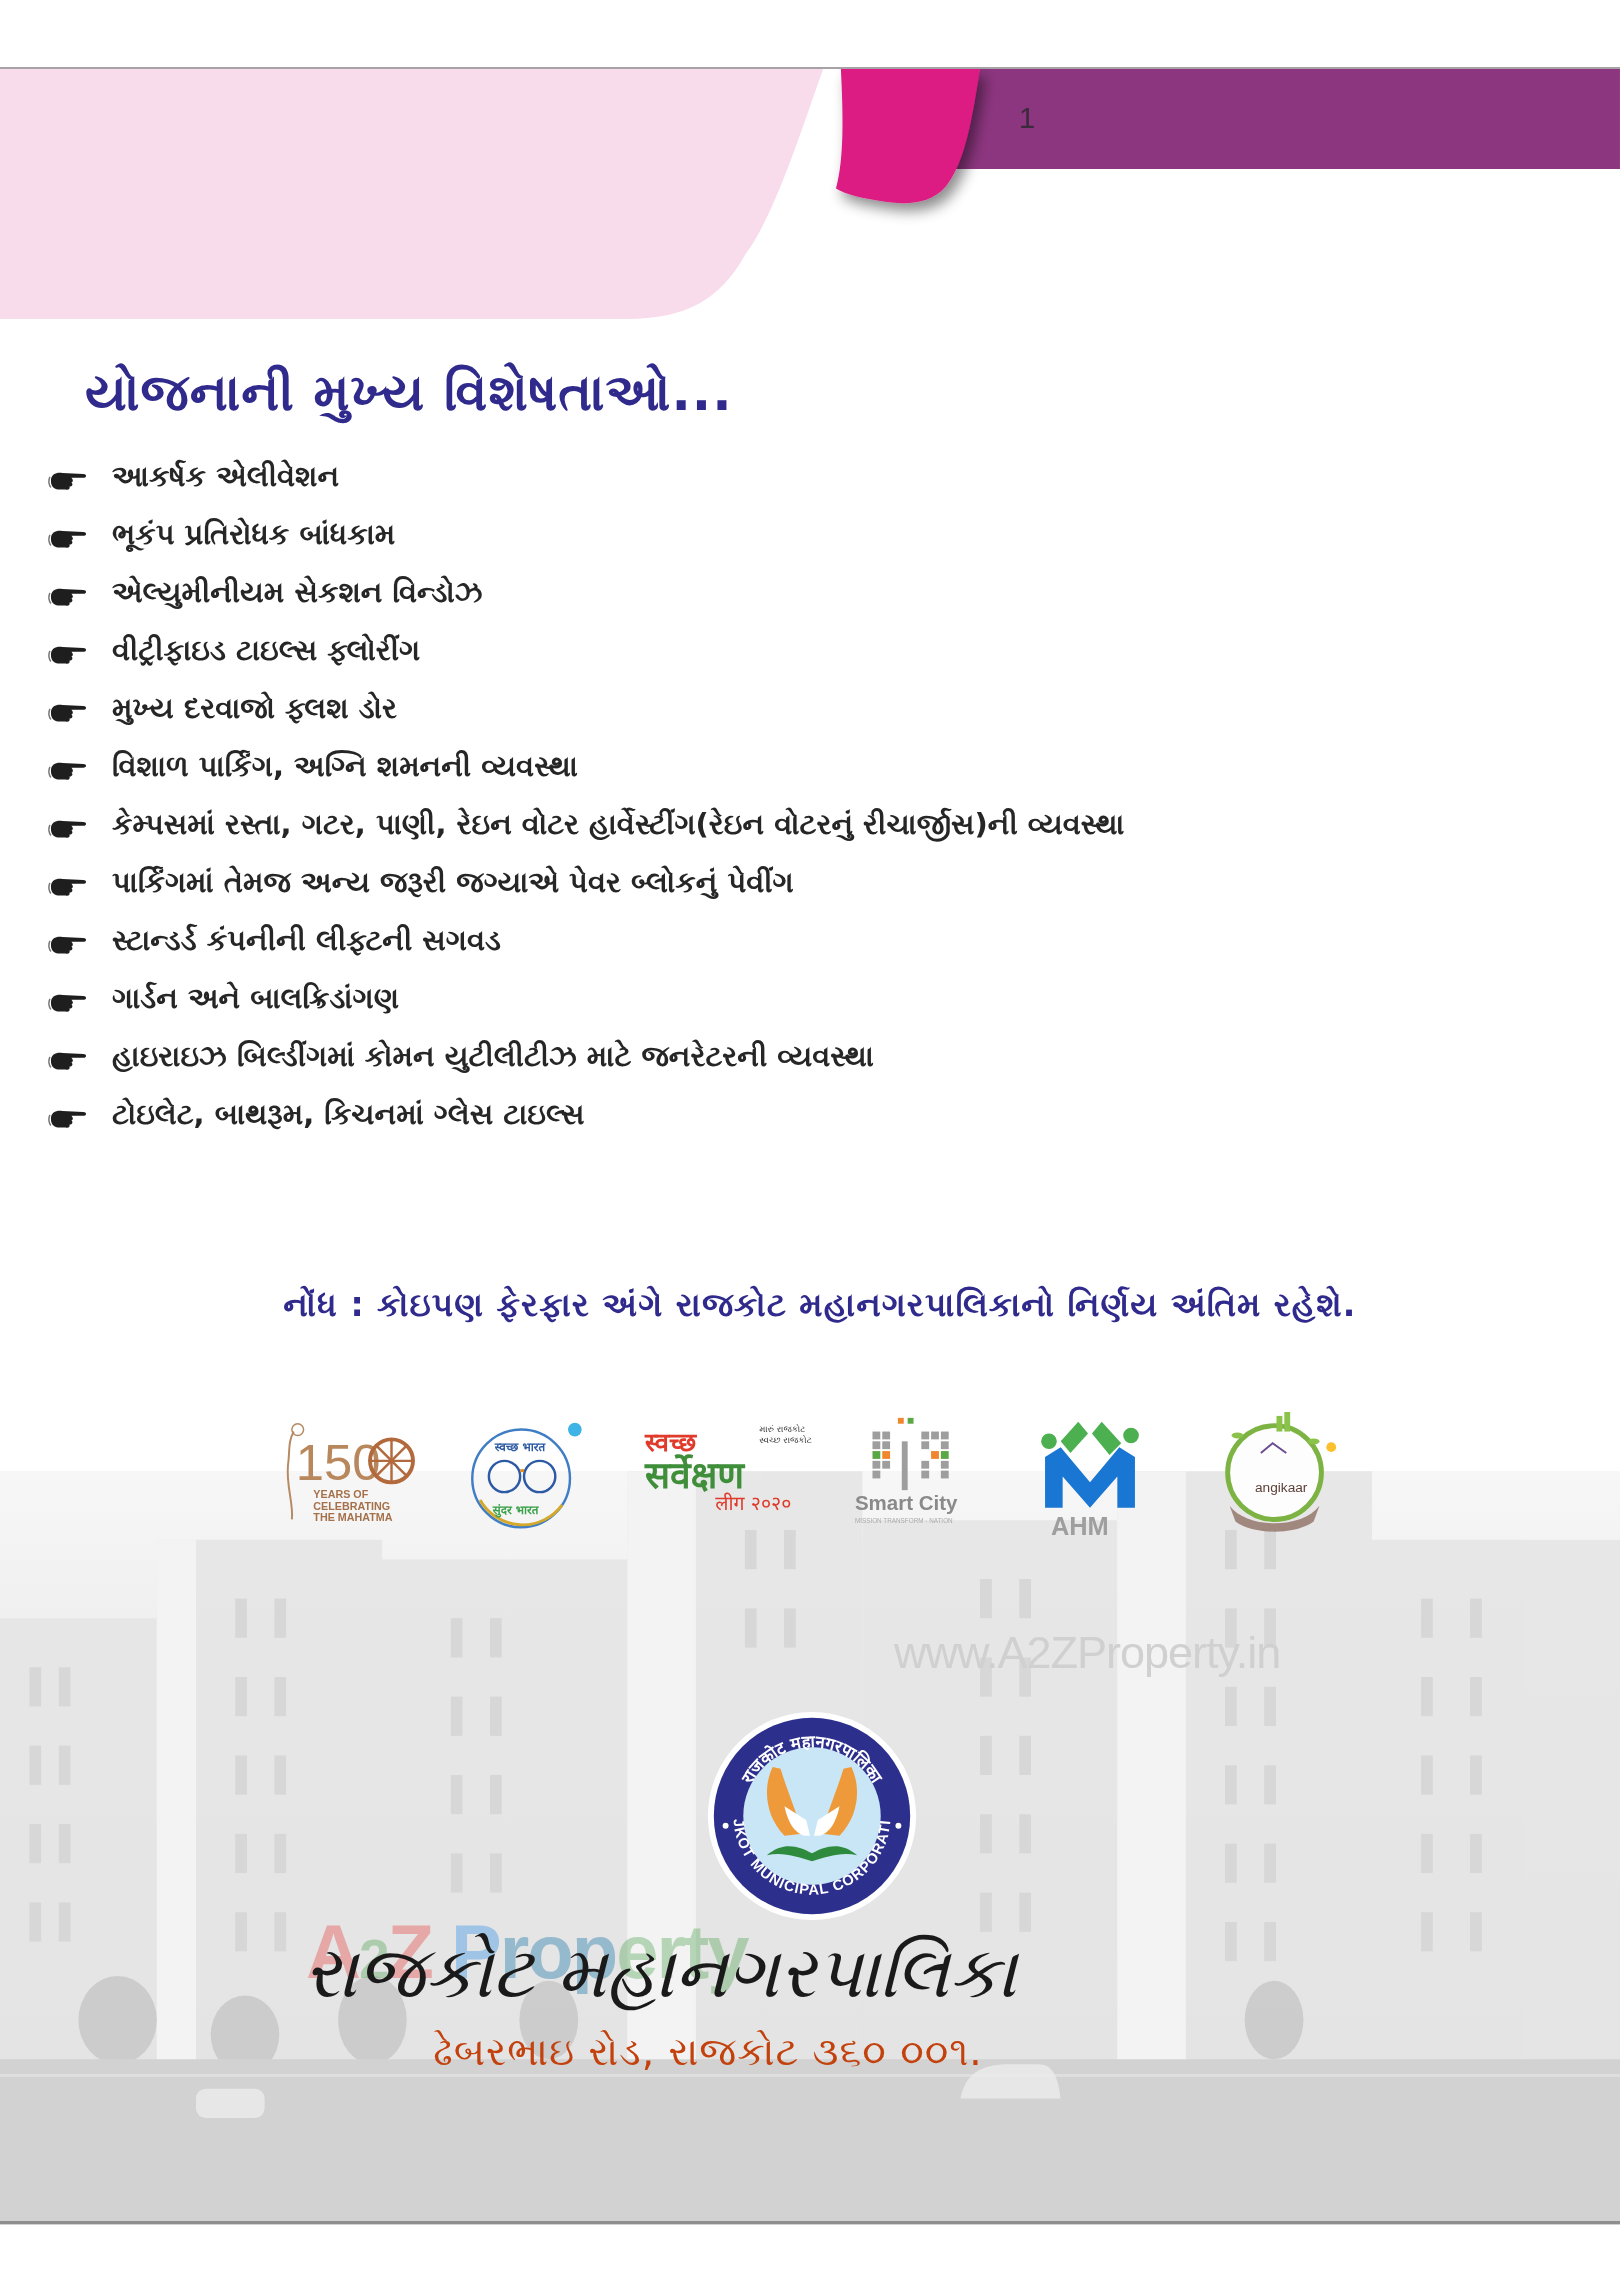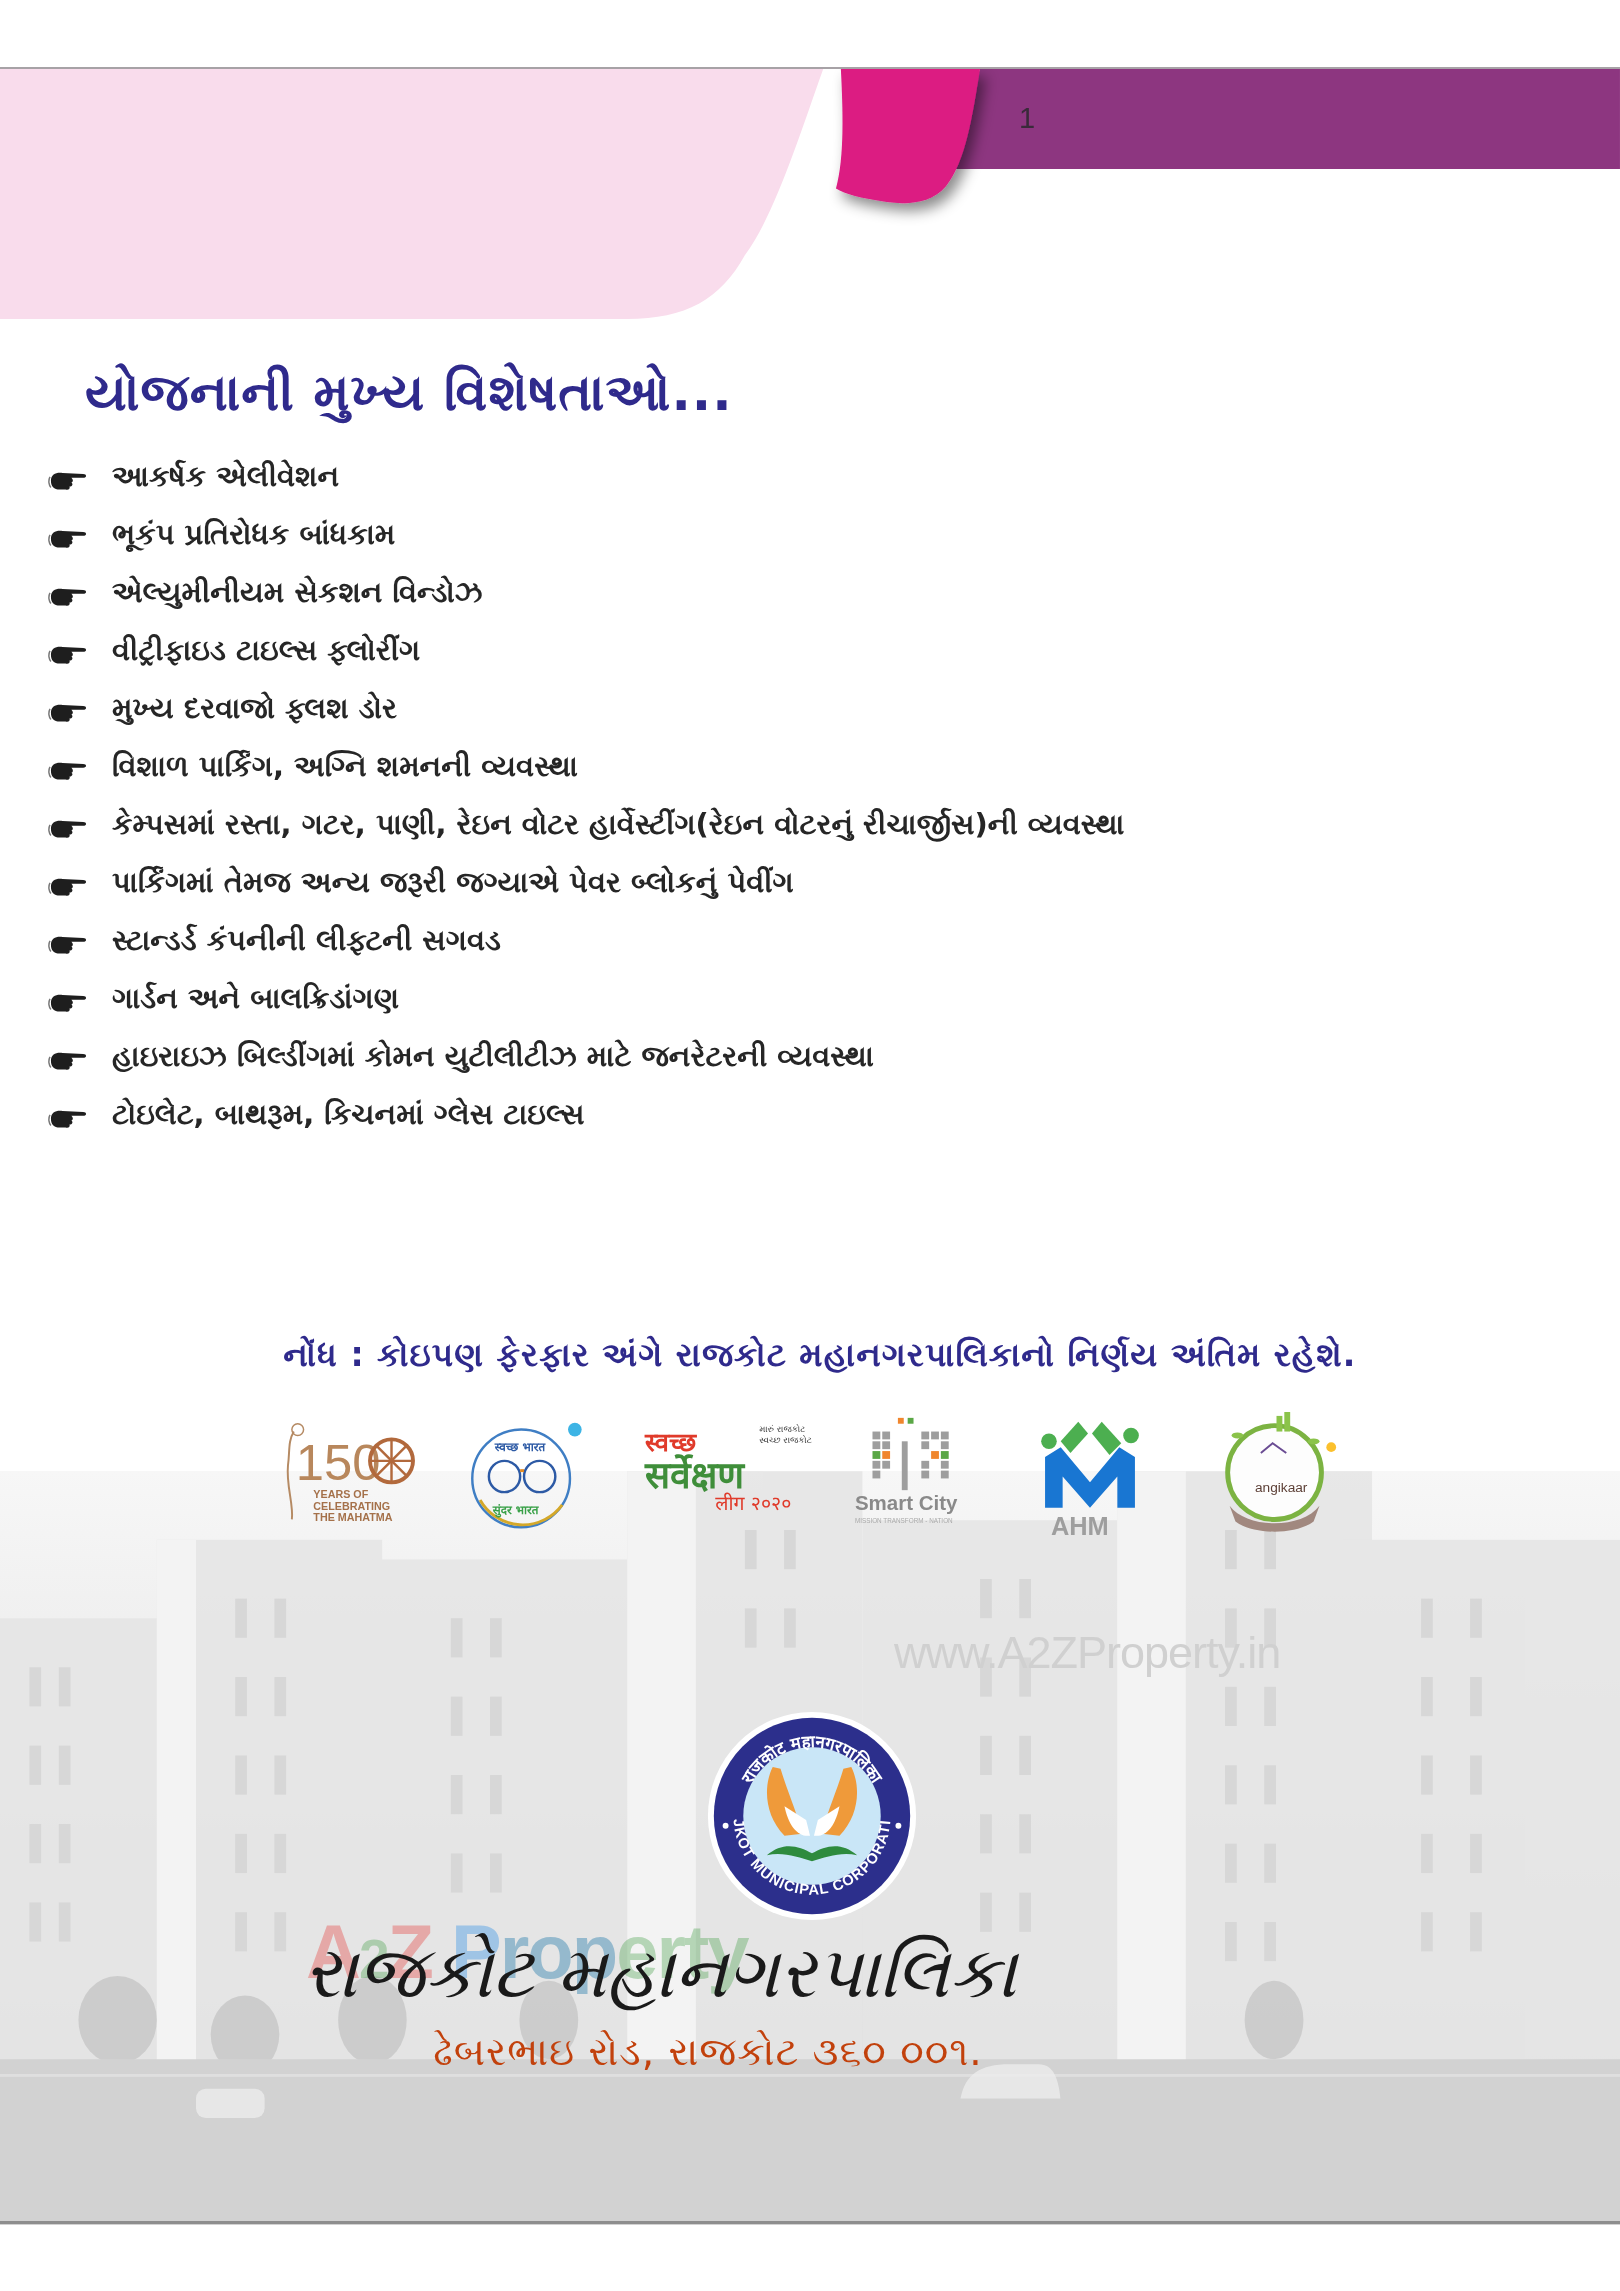"નોંધ : કોઇપણ ફેરફાર અંગે" .note { top: 1266px -> 1216px }
